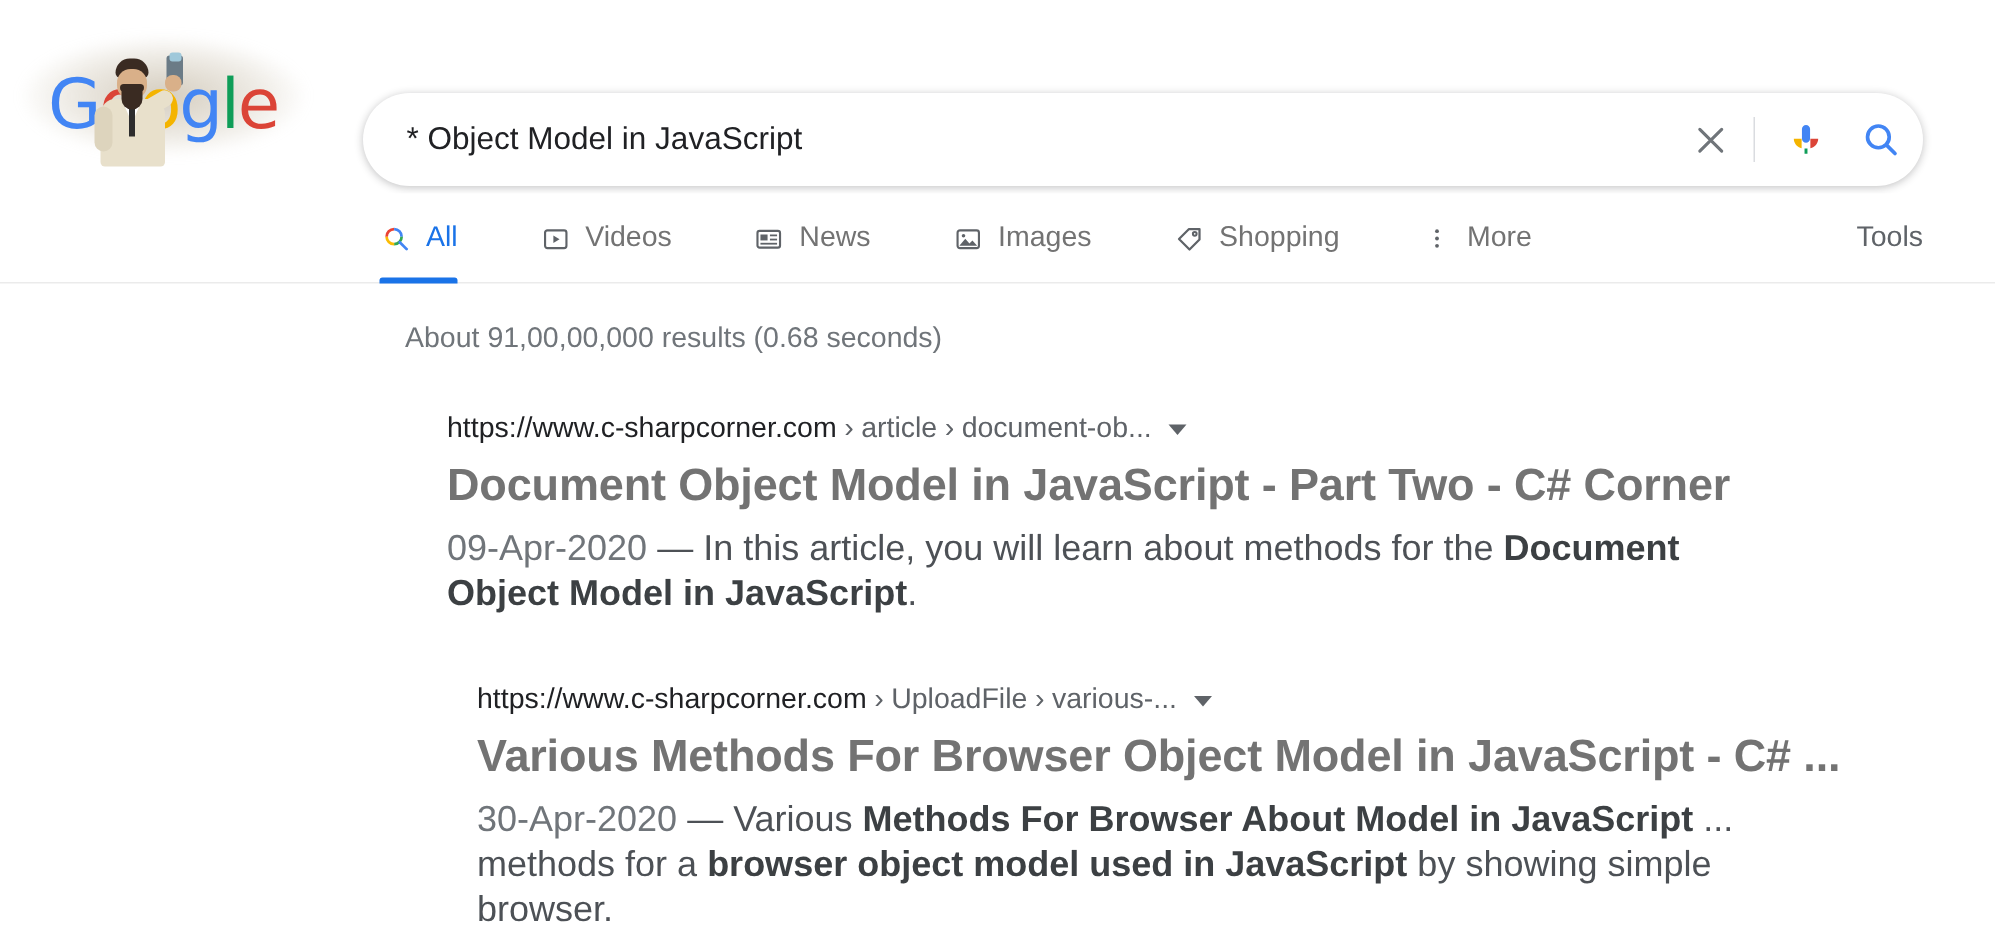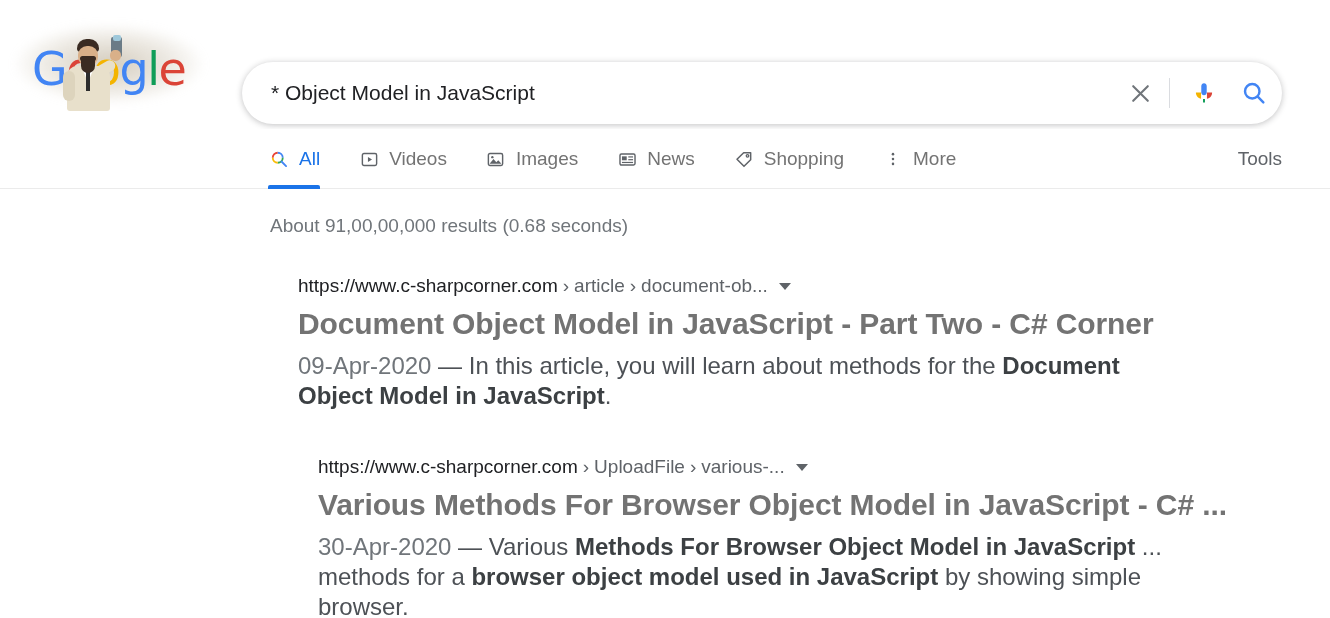"All" .nav-inner { gap: none -> 16px; left: 268px -> 253px }
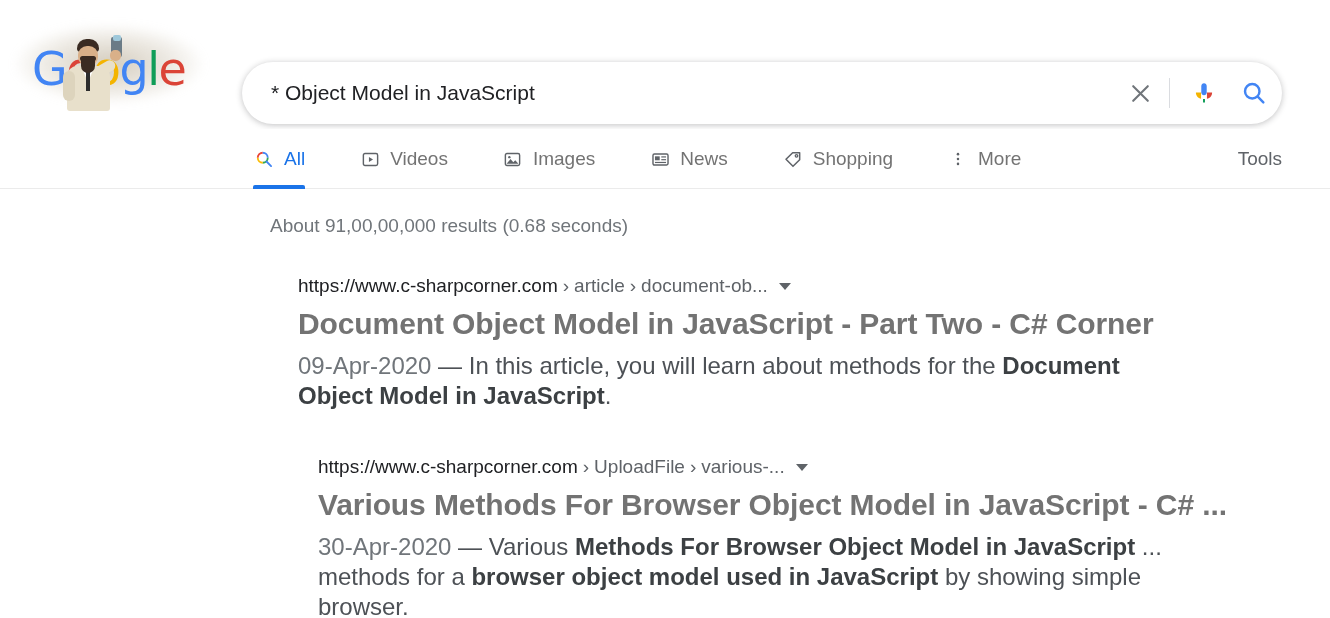"Images" div.tab { order: before "News" -> after "News" }
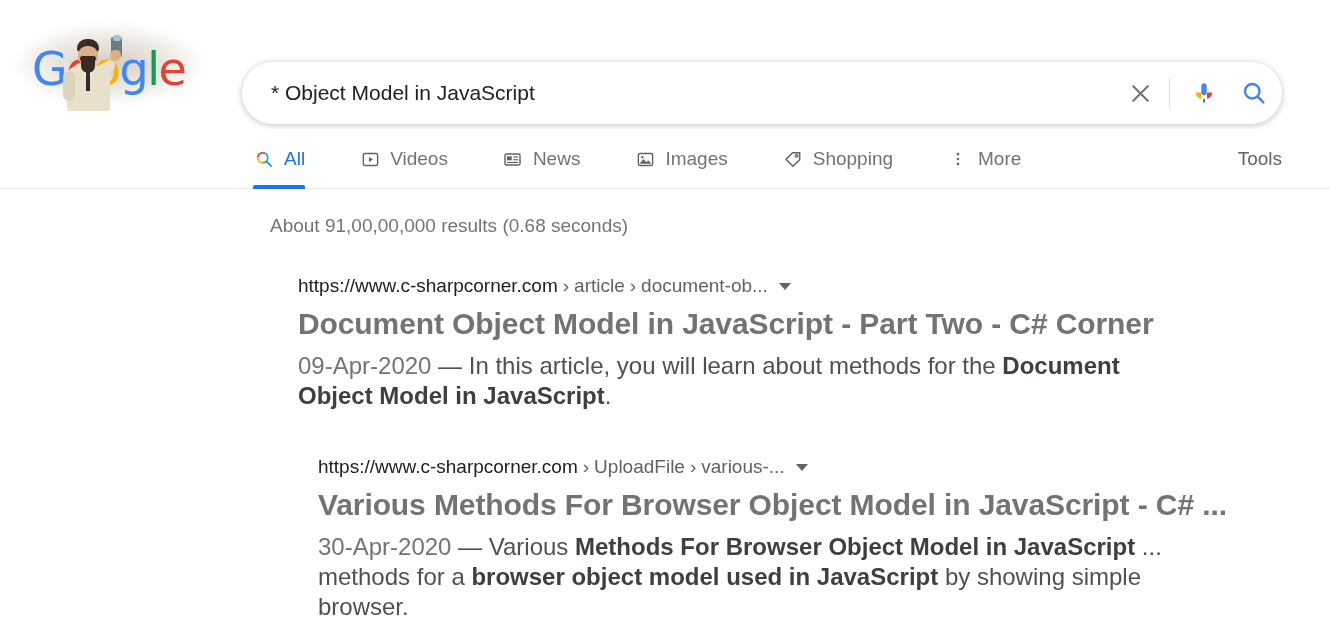"Methods For Browser Object Model" b { text: Object -> About }
